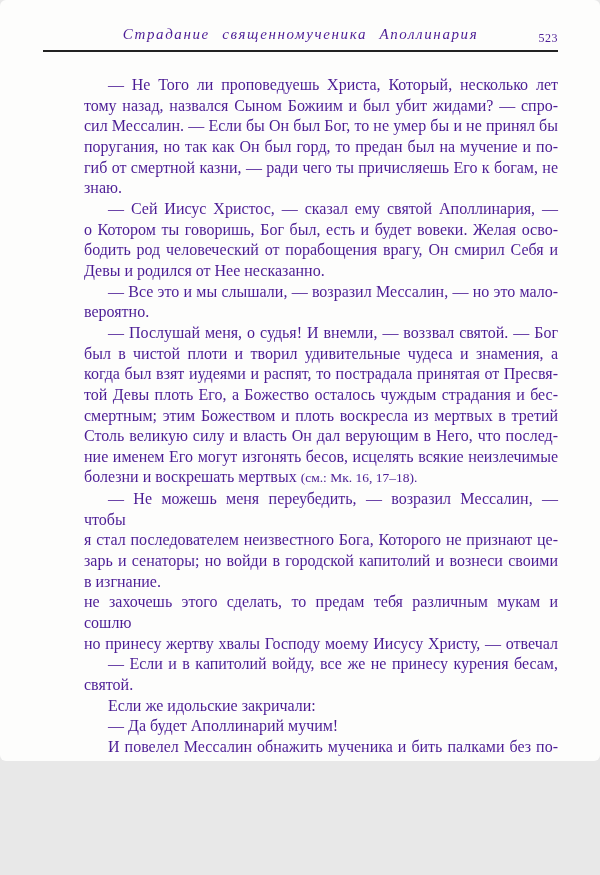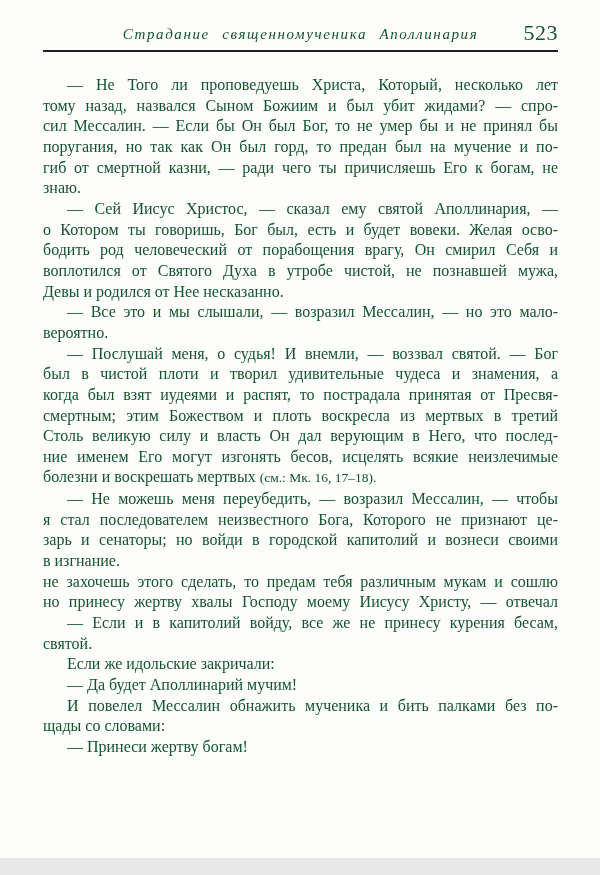"Страдание священномученика Аполлинария" .page { border-radius: none -> 6px; color: #14532d -> #4c1d95; height: 858px -> 761px }
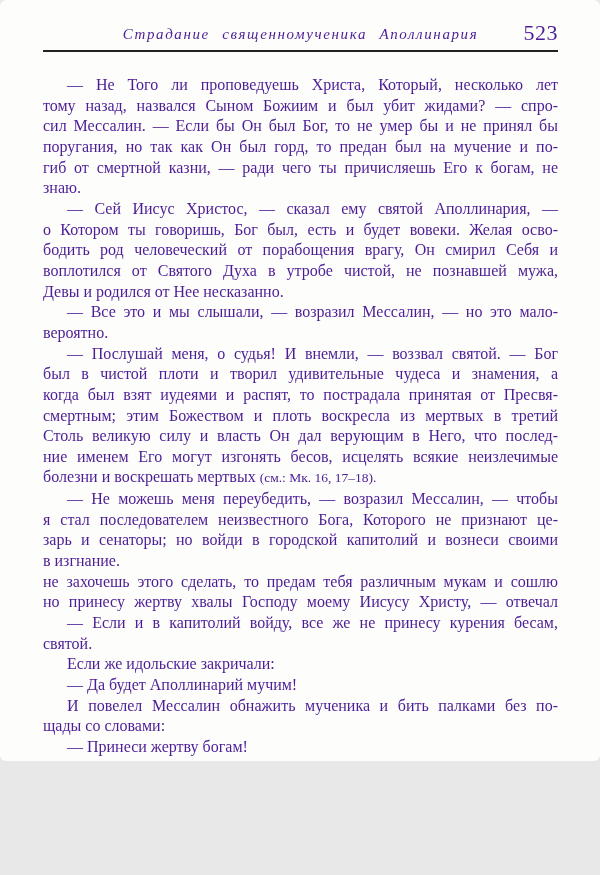"523" .header .pagenum { font-size: 22px -> 12px }
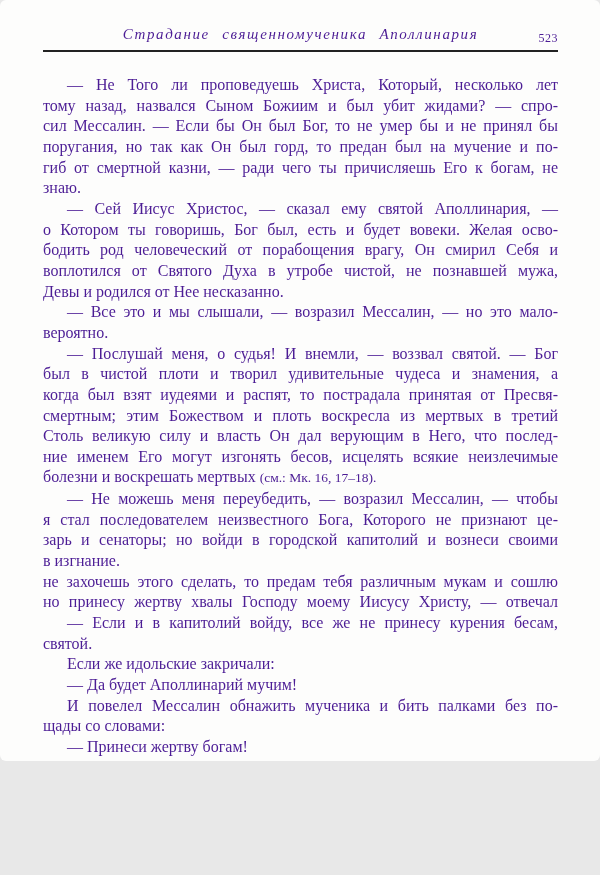"— Не Того ли проповедуешь" .line { margin-left: none -> 41px }
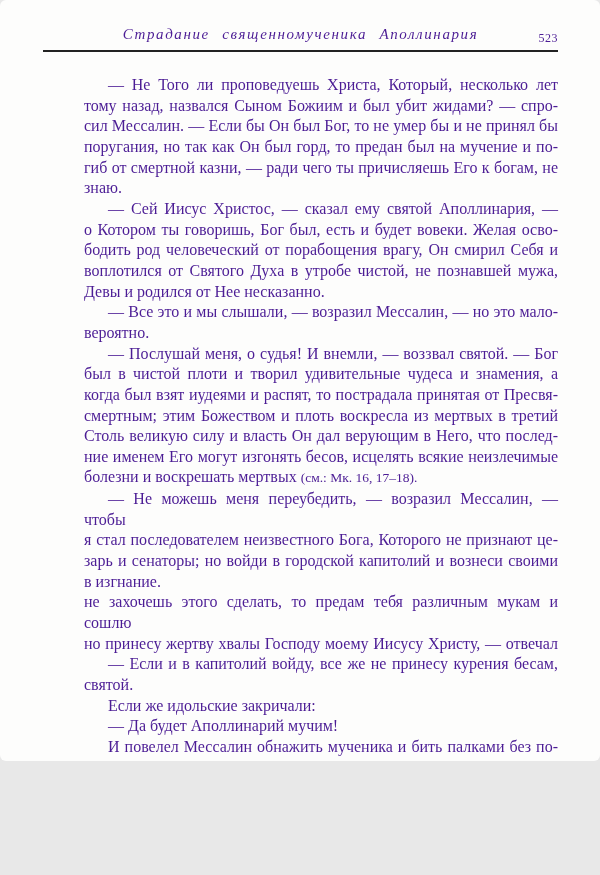"воплотился от Святого Духа в" div.line { html: <div>воплотился от Святого Духа в утробе чистой, не познавшей мужа,</div> -> none }
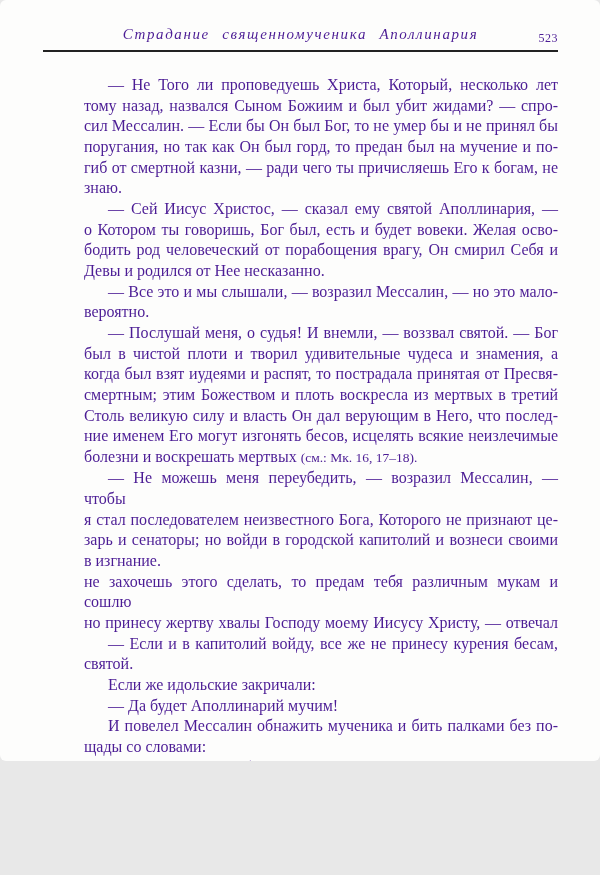"той Девы плоть Его, а" div.line { html: none -> <div>той Девы плоть Его, а Божество осталось чуждым страдания и бес-</div> }
